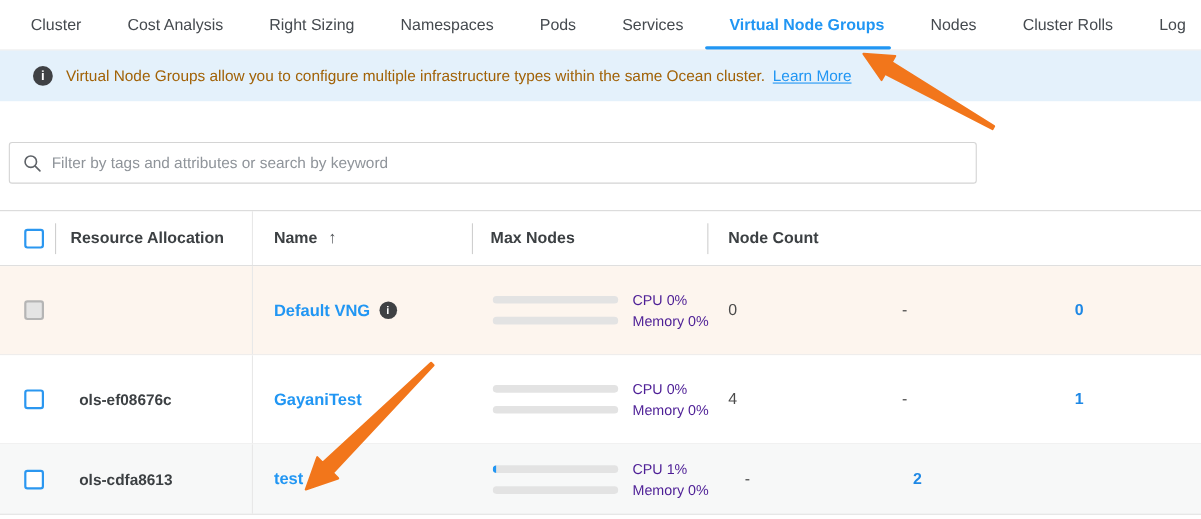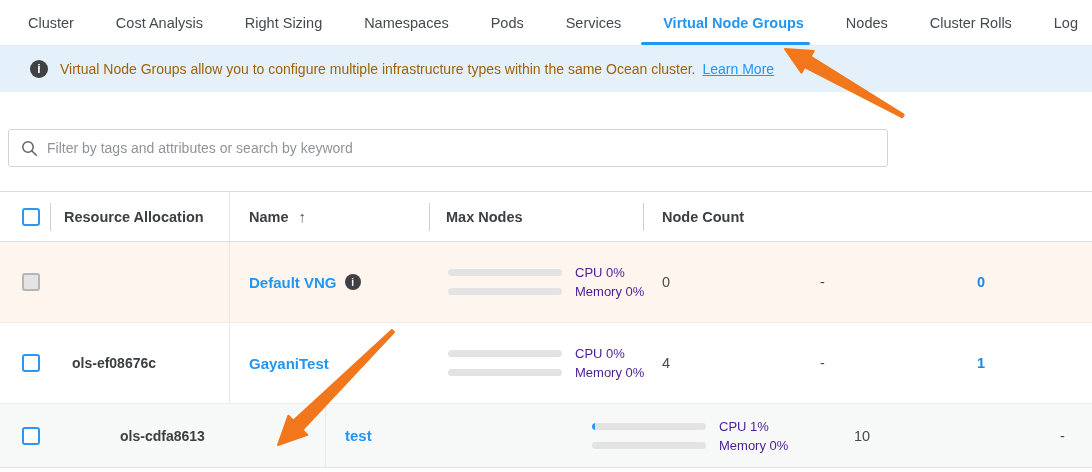"ols-cdfa8613" .tr.row-alt { gap: 48px -> none }
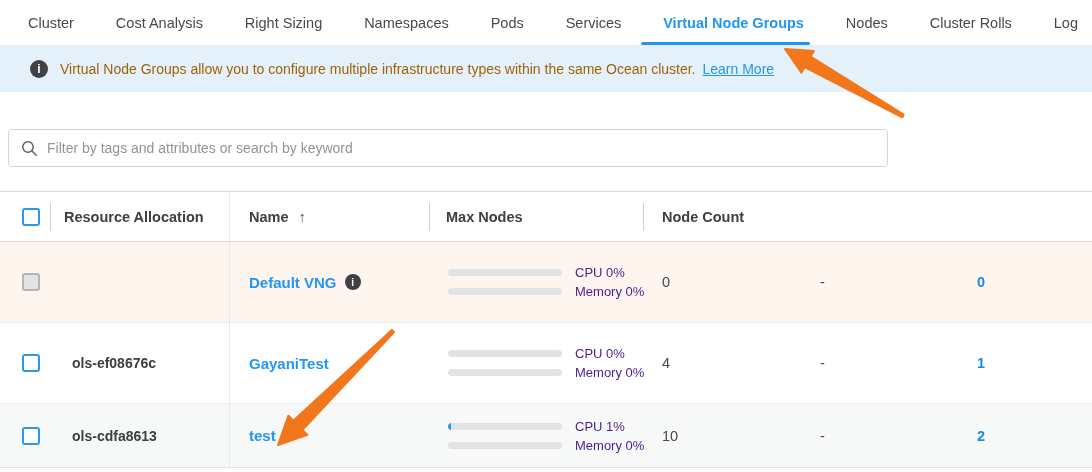"10" div.td { html: <div>10</div> -> none }
